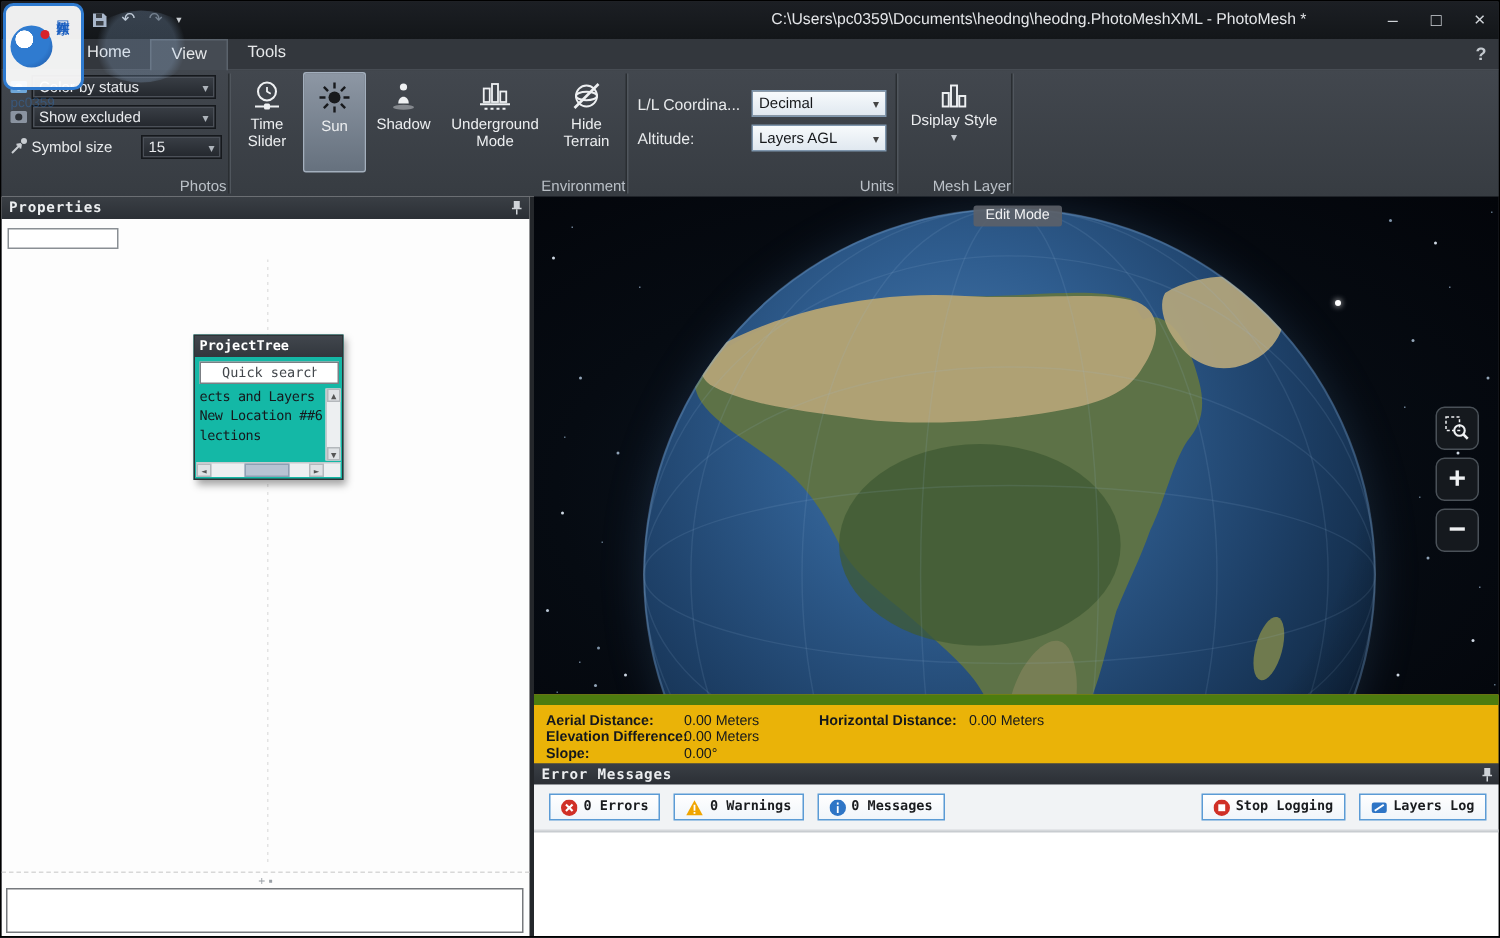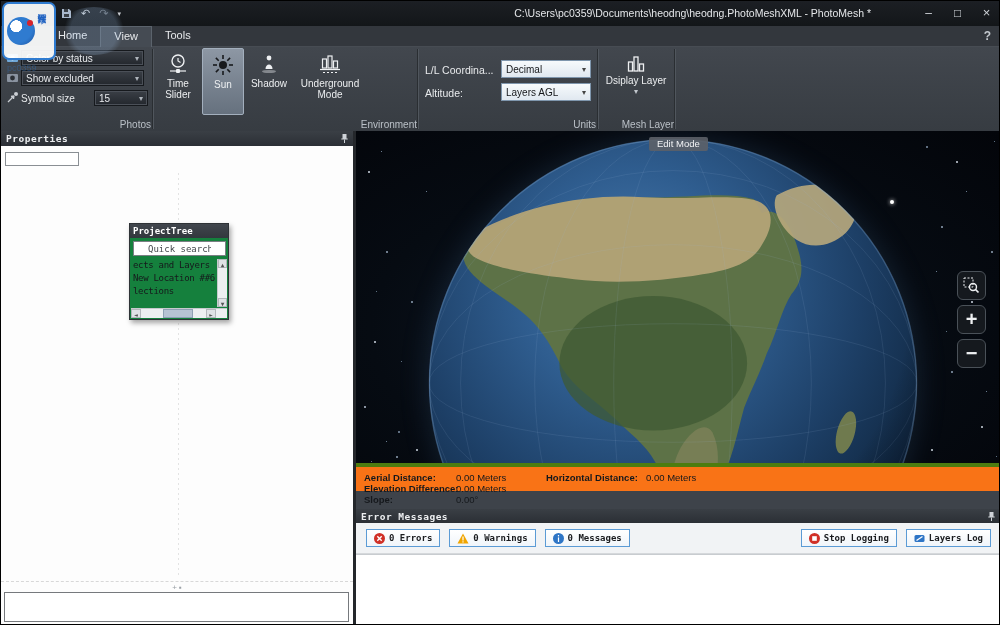"Hide Terrain" div.envbtn { html: none -> <div> <span> <svg> <g> <circle></circle> <ellipse></ellipse> </g> <line></line> </svg> </span> <span>Hide Terrain</span> </div> }
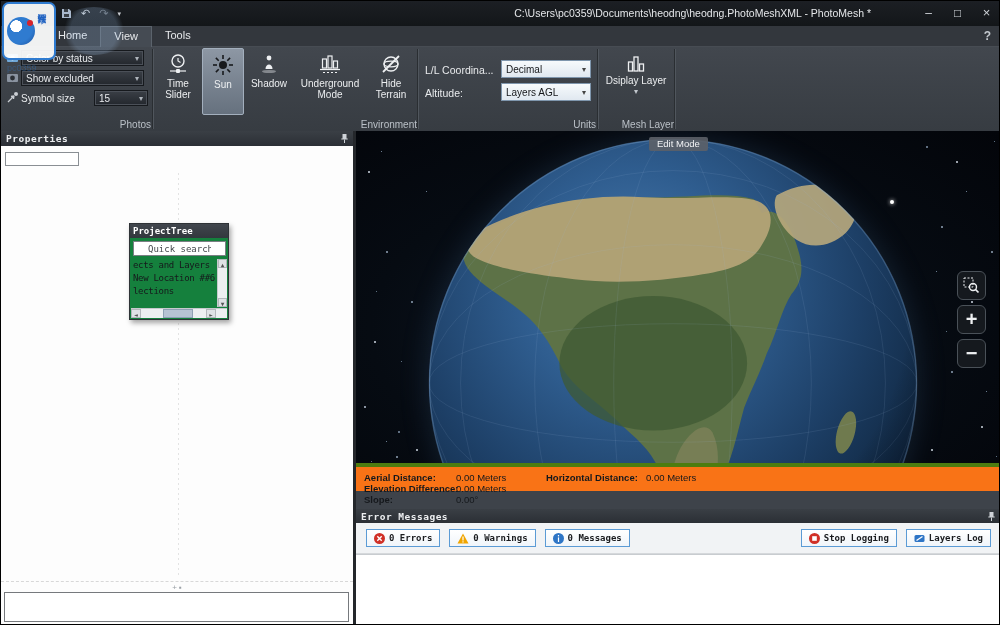"Dsiplay Layer" span { text: Layer -> Style }
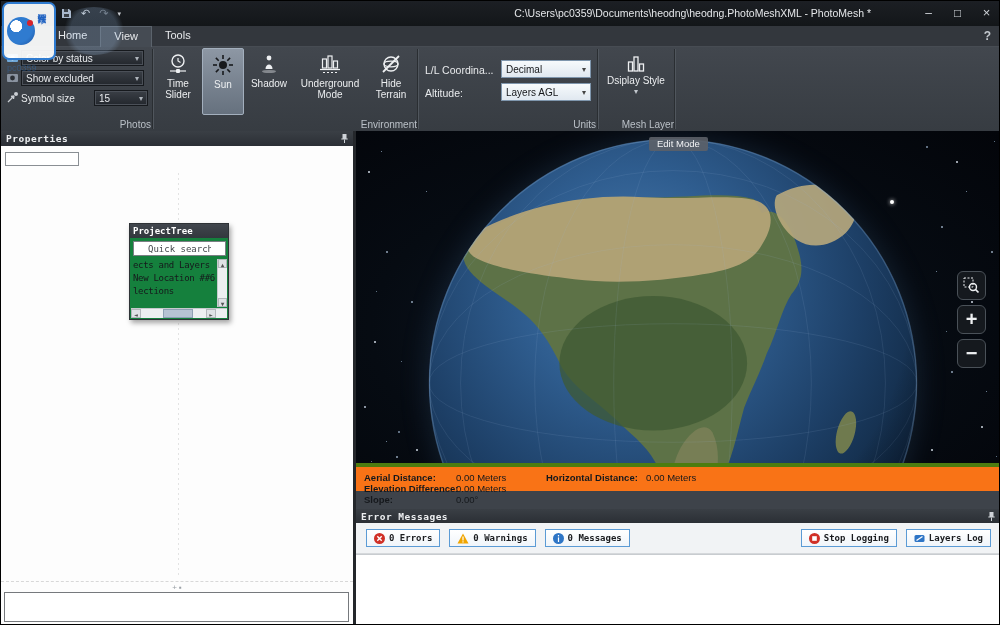"ProjectTree" .pt { background: #15803d -> #14b8a6 }
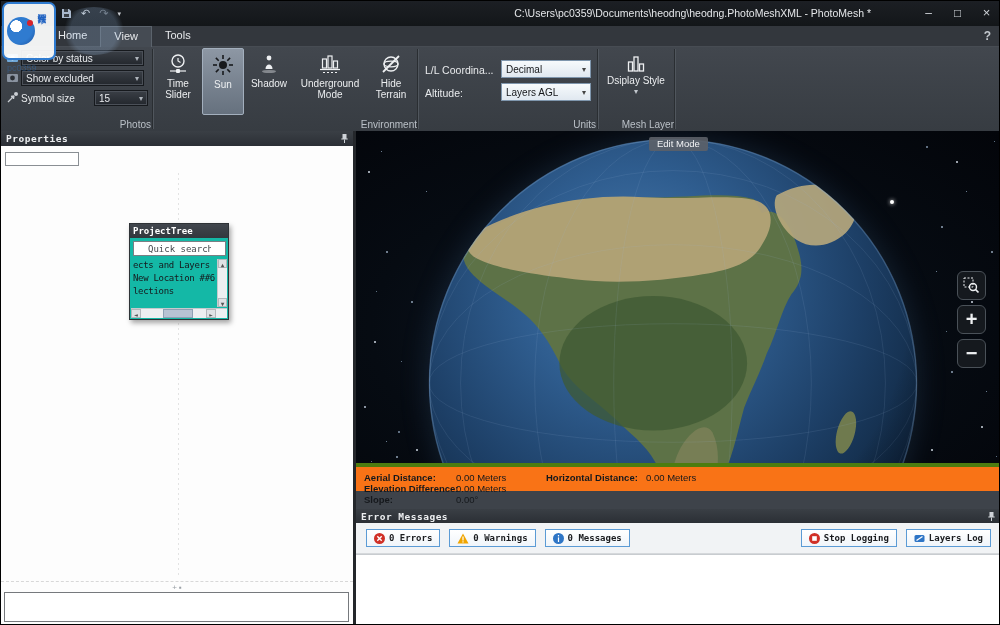"Aerial Distance:" .measure { background: #f97316 -> #eab308; border-top: 4px solid #4d7c0f -> 7px solid #4d7c0f; height: 28px -> 46px }
